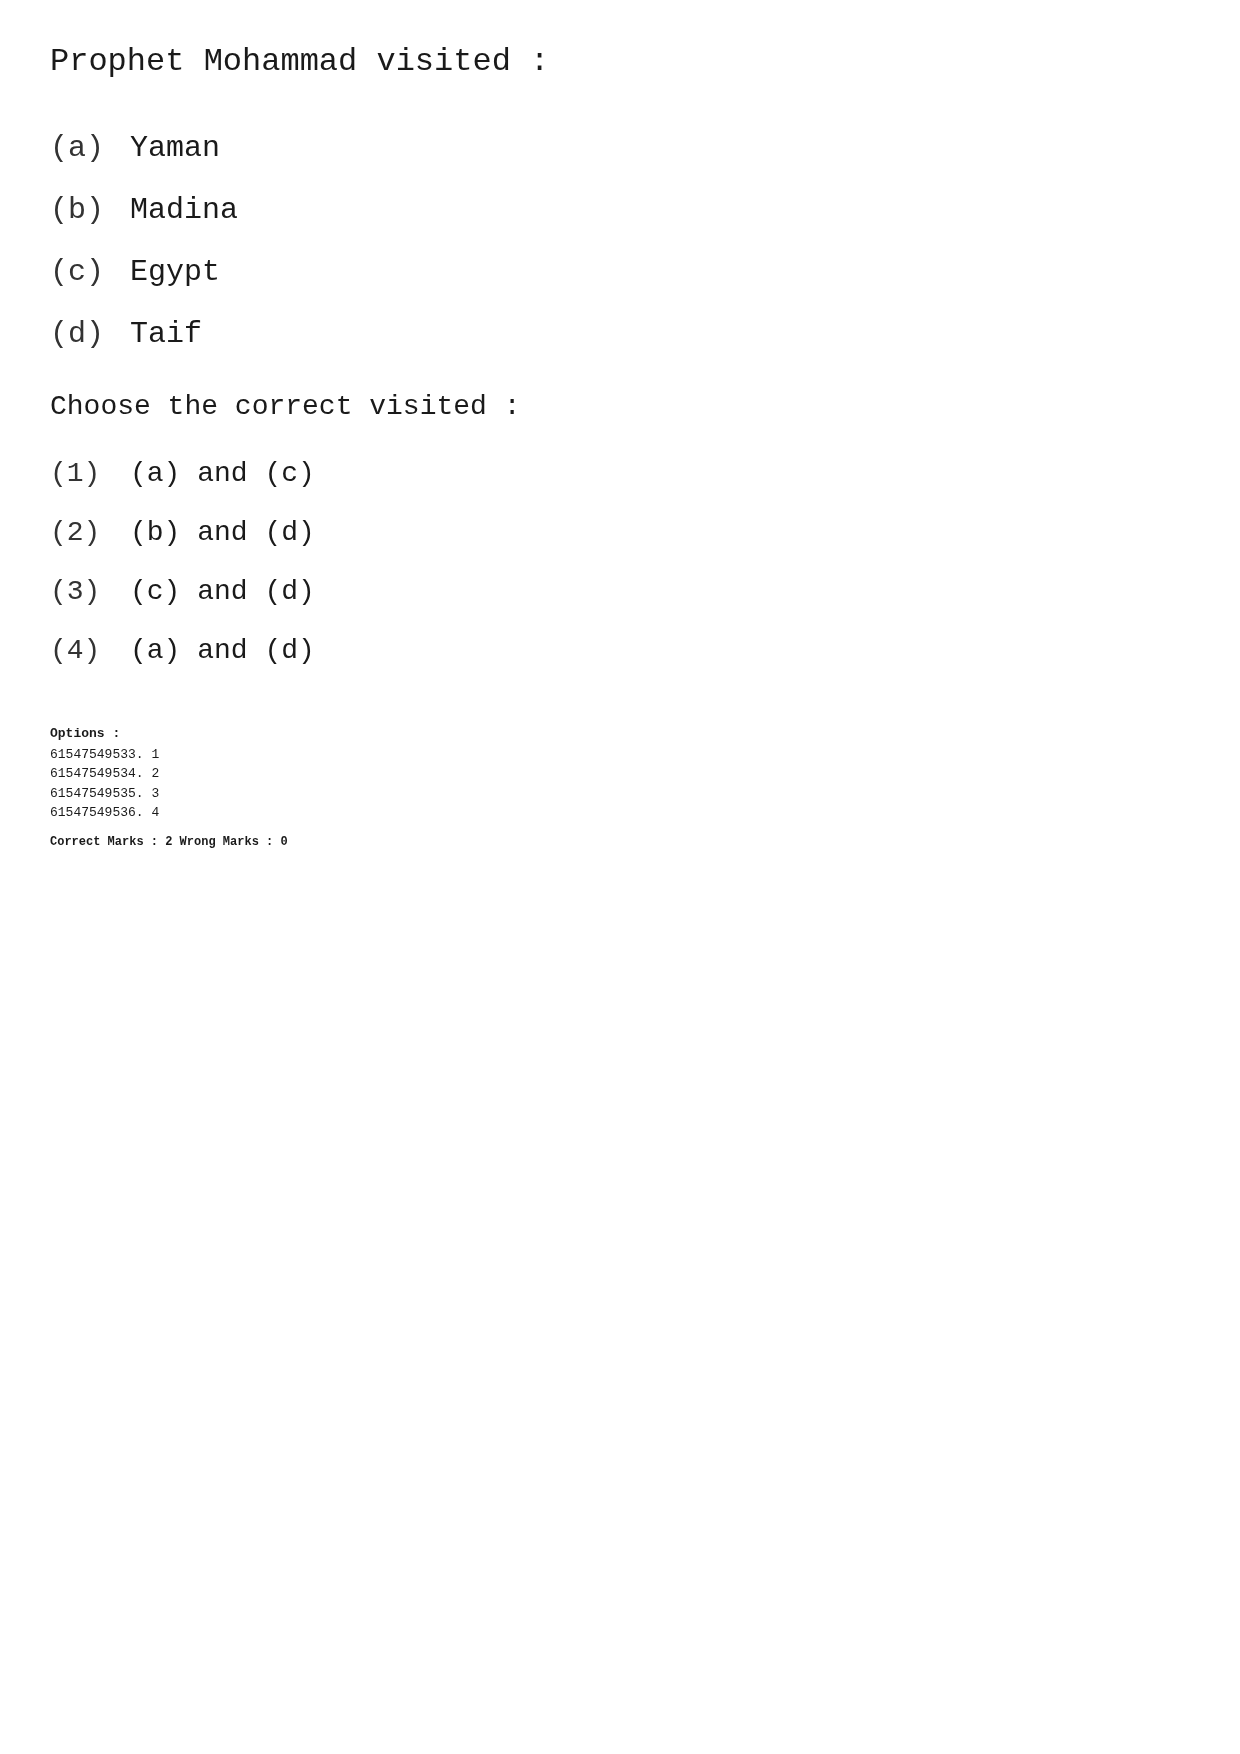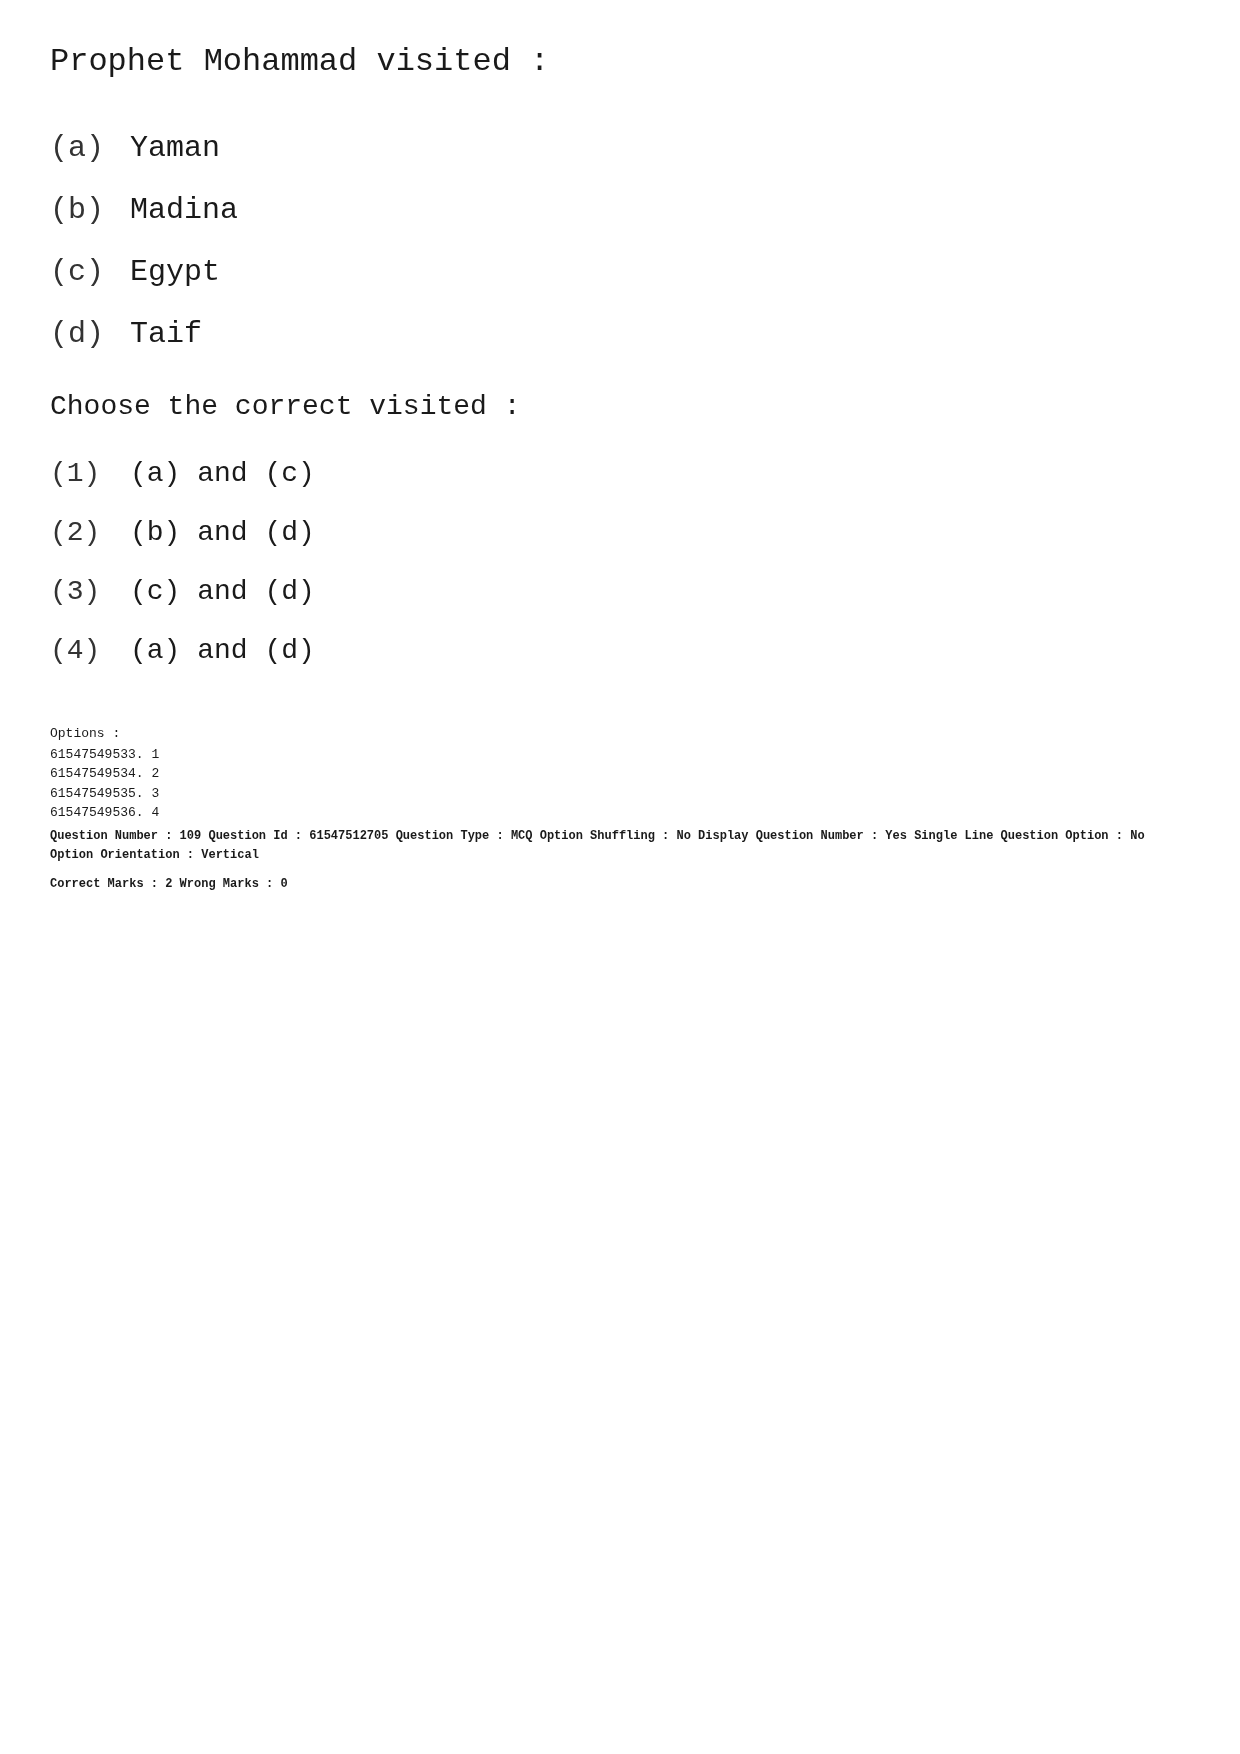"Options :" .options-label { font-weight: normal -> bold }
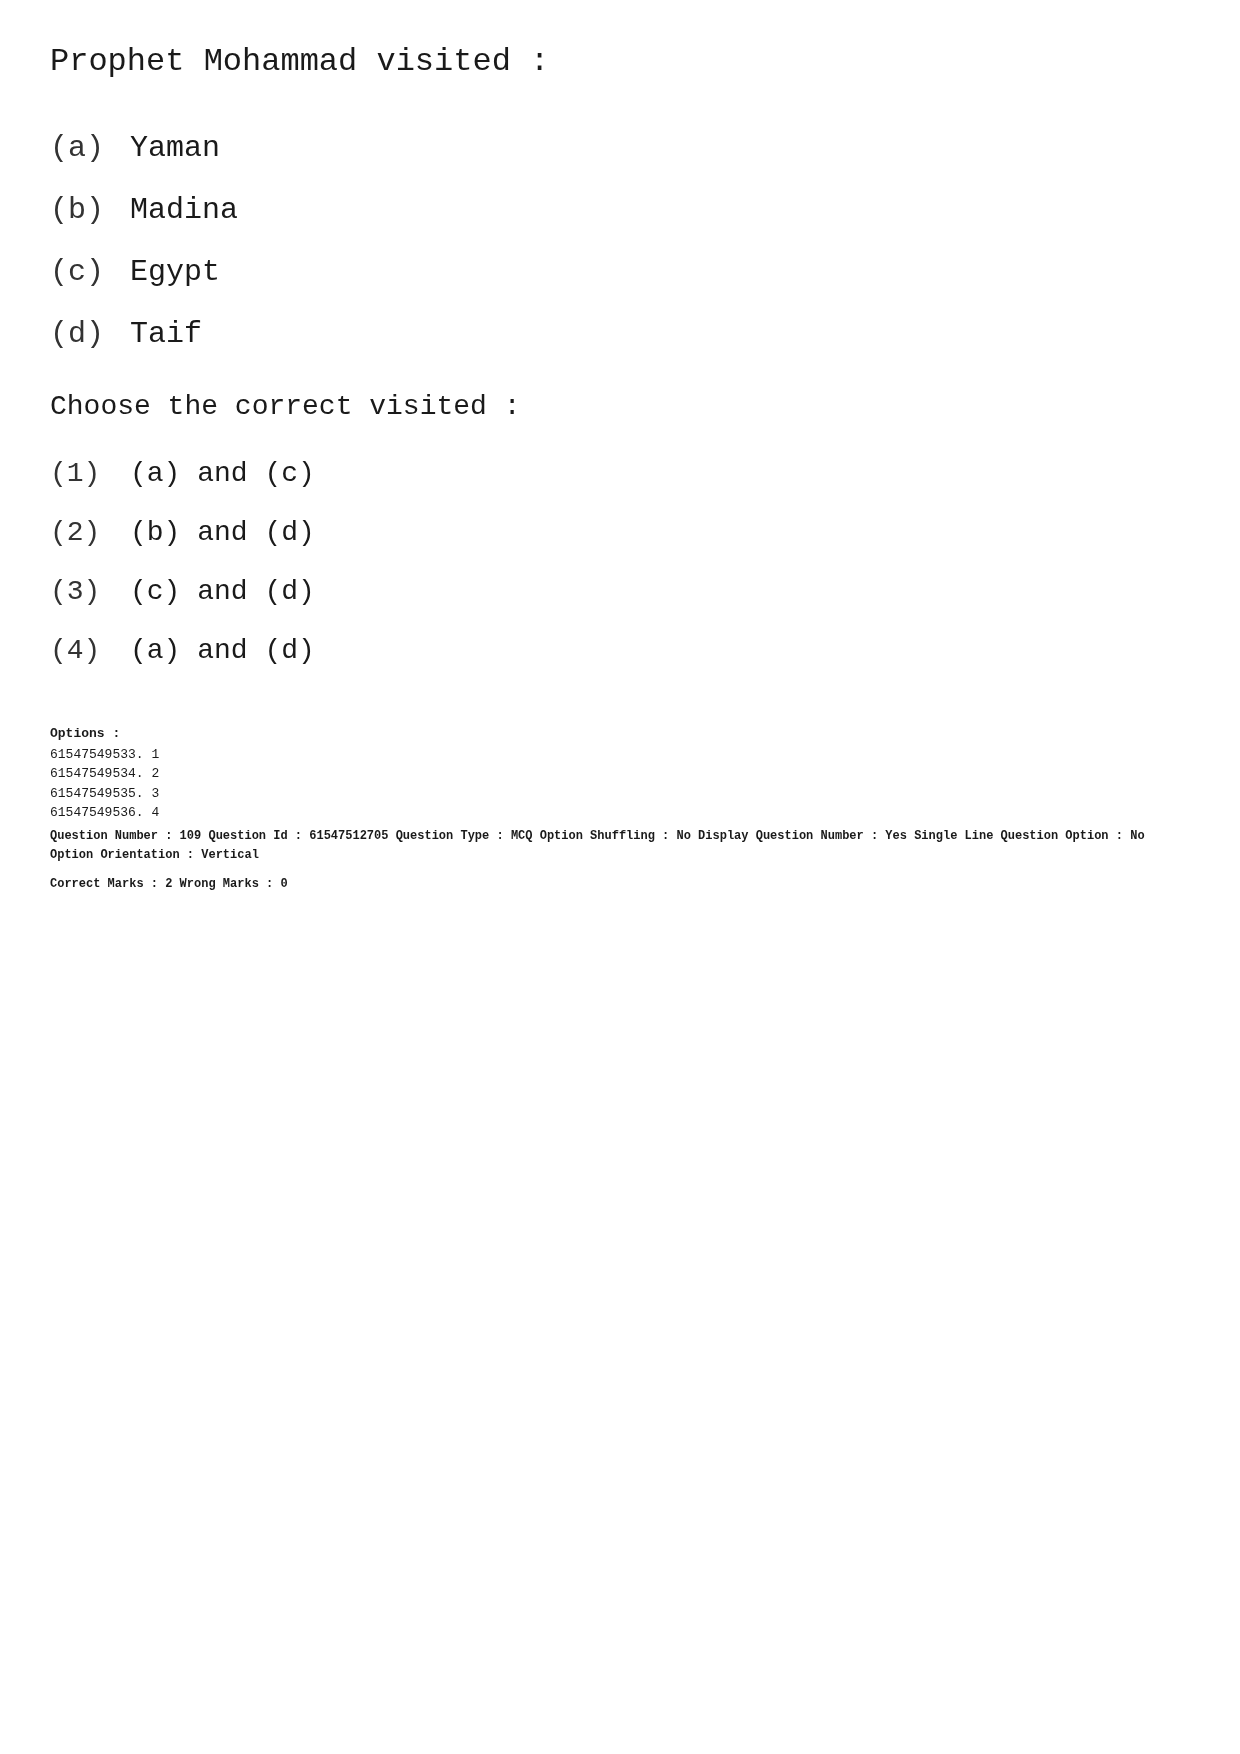"Question Number : 109 Question" div.question-meta { html: <div>Question Number : 109 Question Id : 61547512705 Question Type : MCQ Option Shuffling : No Display Question Number : Yes Single Line Question Option : No Option Orientation : Vertical</div> -> none }
